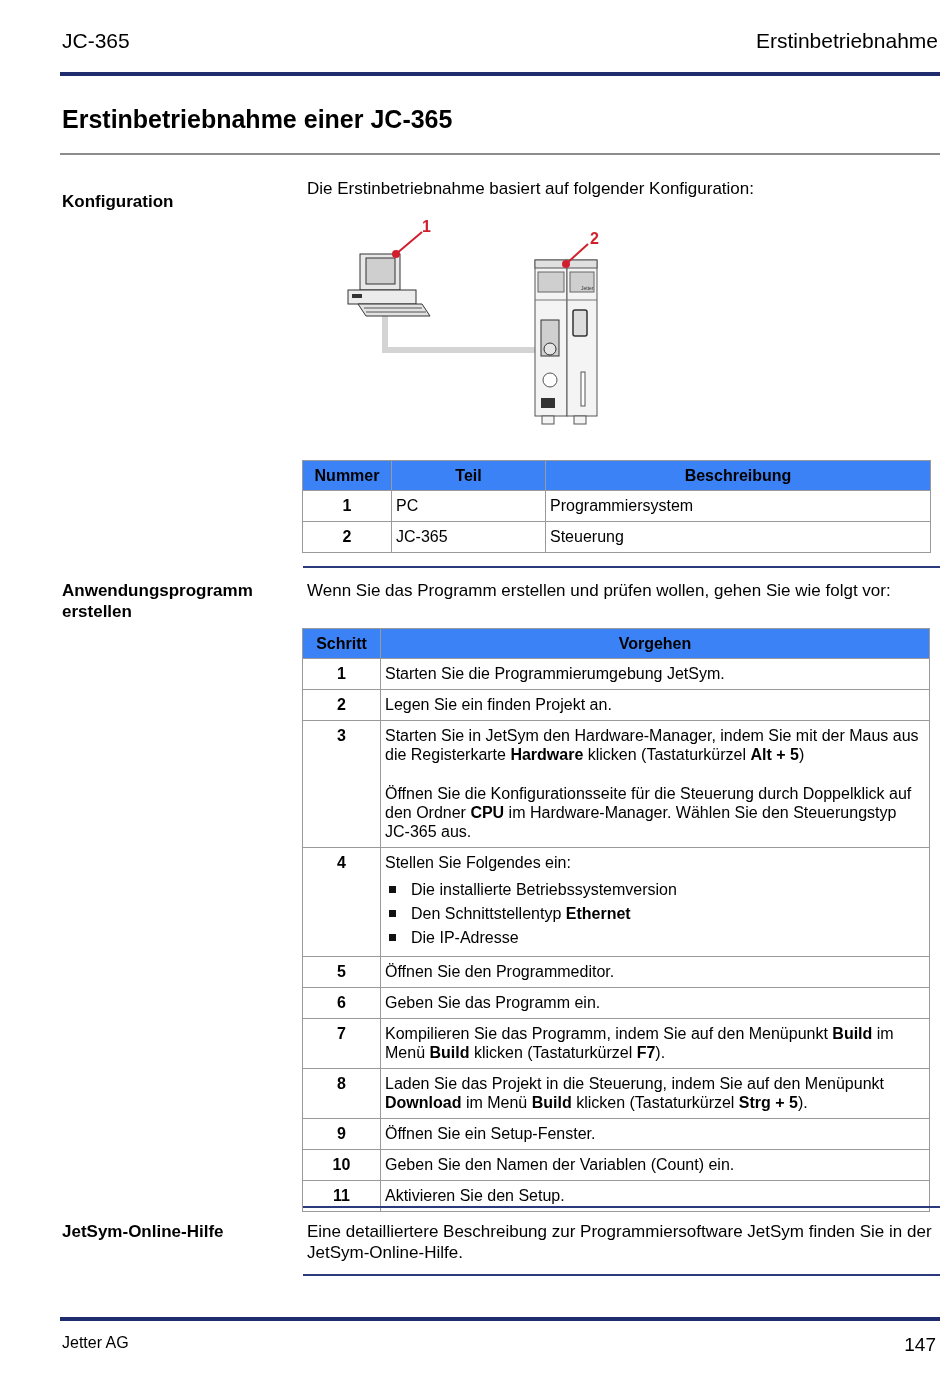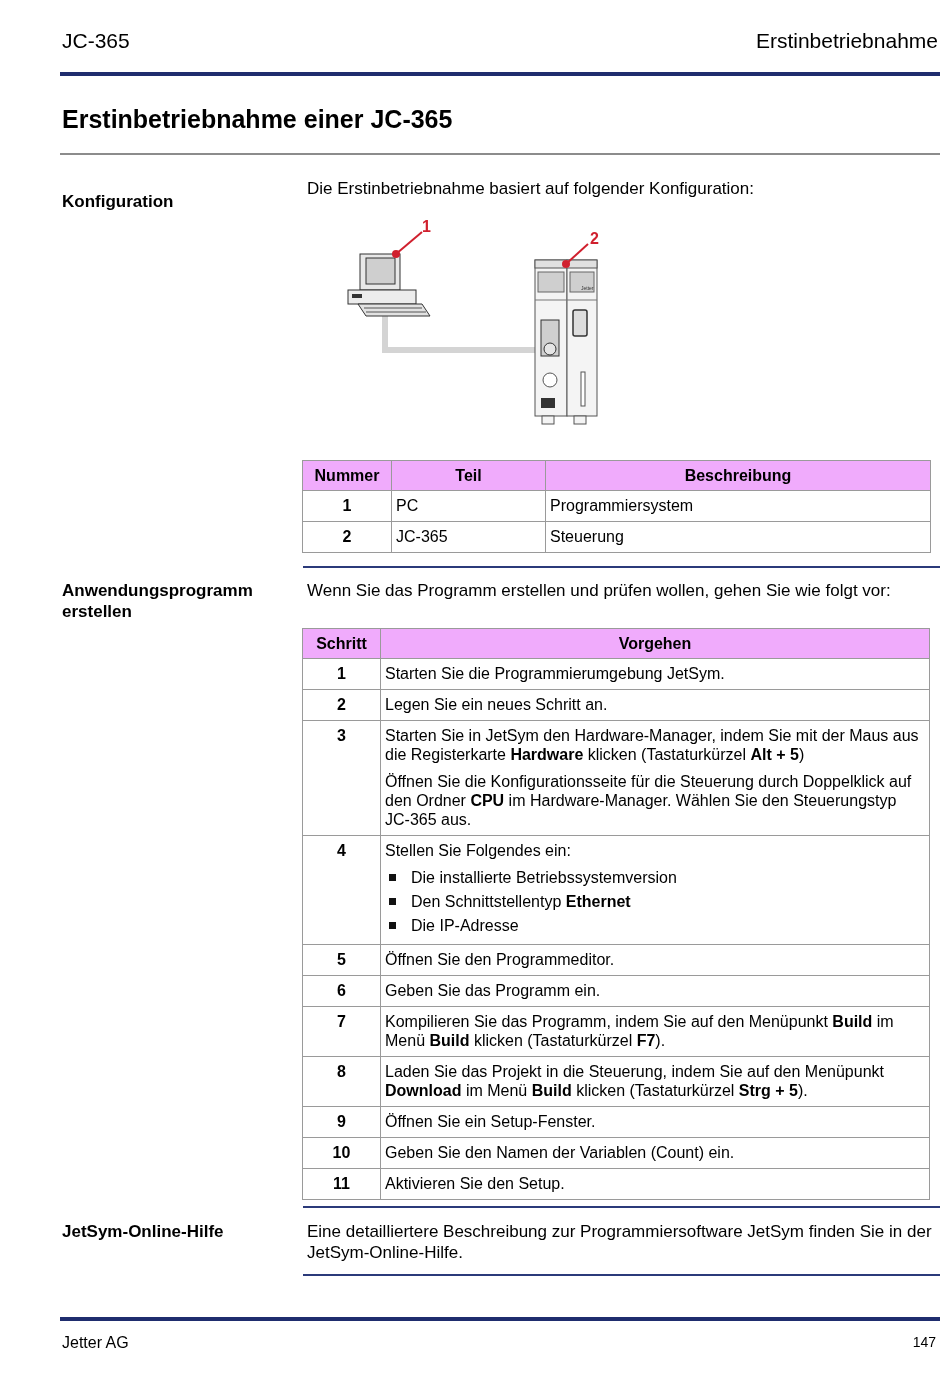"Nummer" table.tbl th { background: #f0abfc -> #3b82f6 }
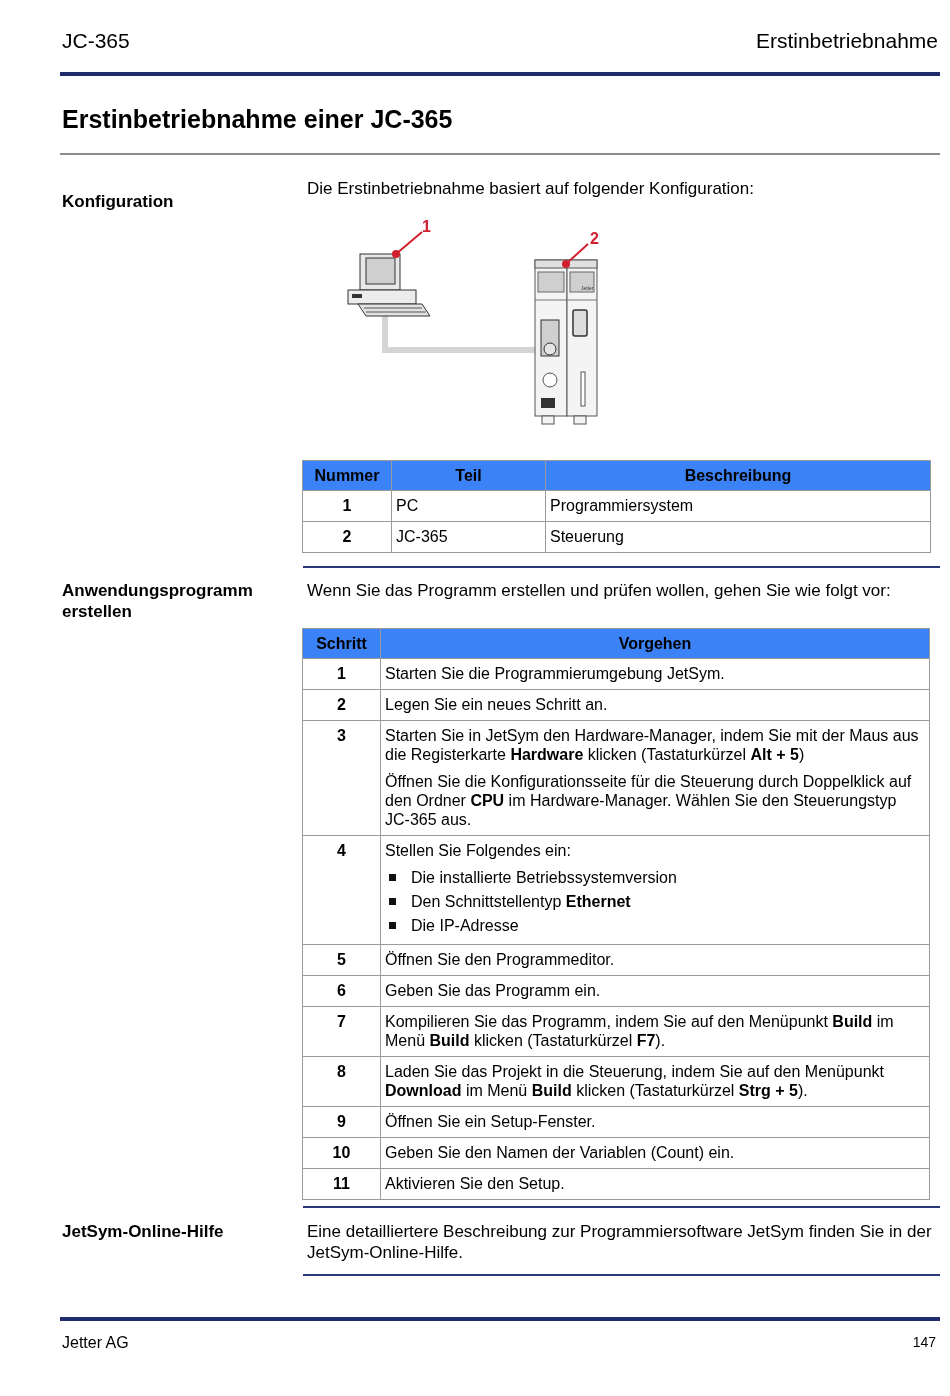"Legen Sie ein neues Schritt" td.txt { text: neues Schritt -> finden Projekt }
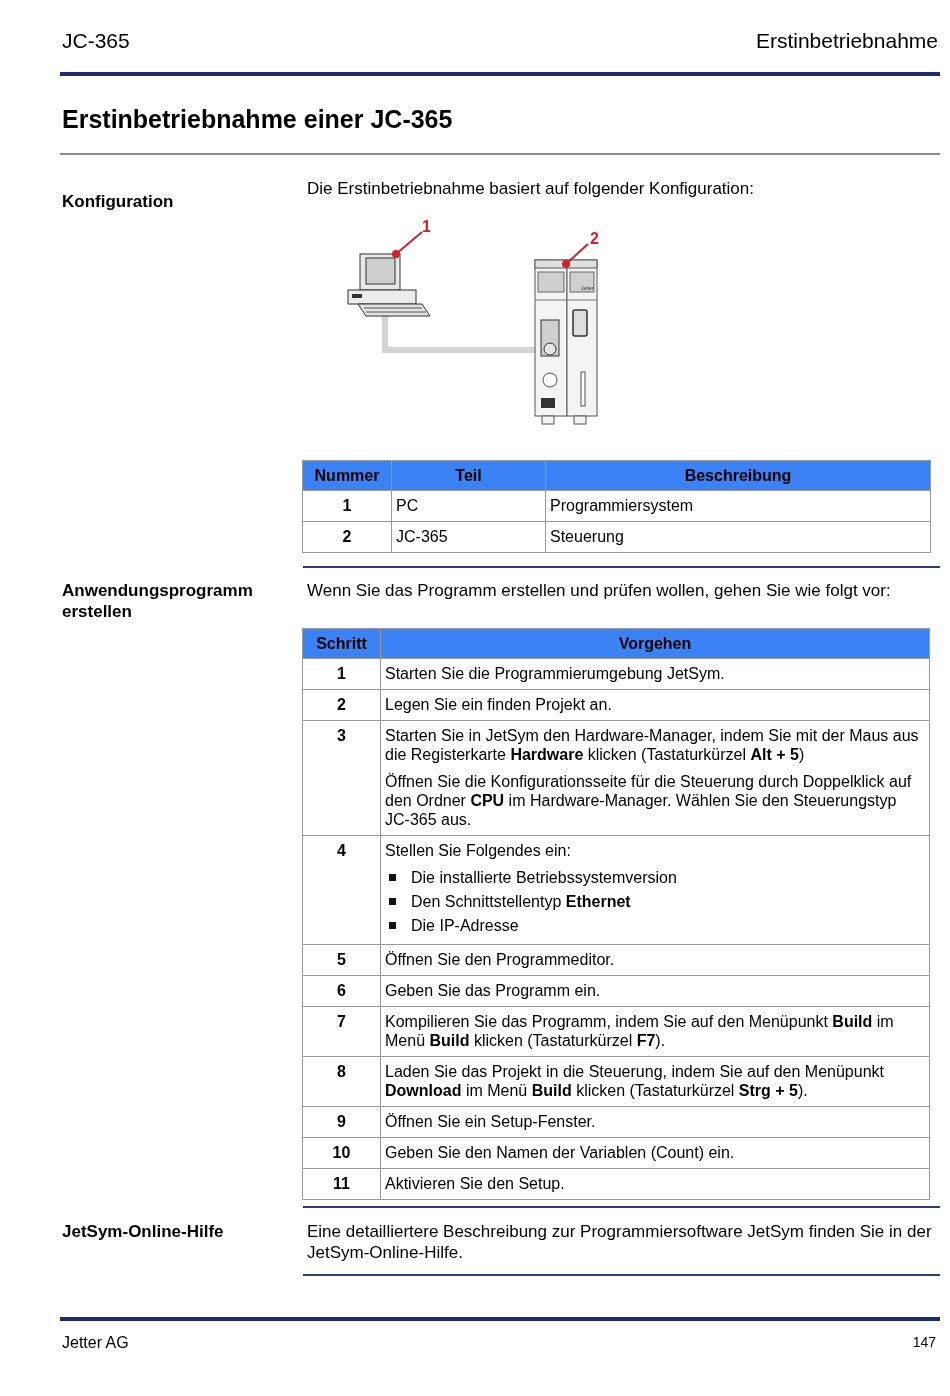"Öffnen Sie die Konfigurationsseite für" .p2 { margin-top: 8px -> 20px }
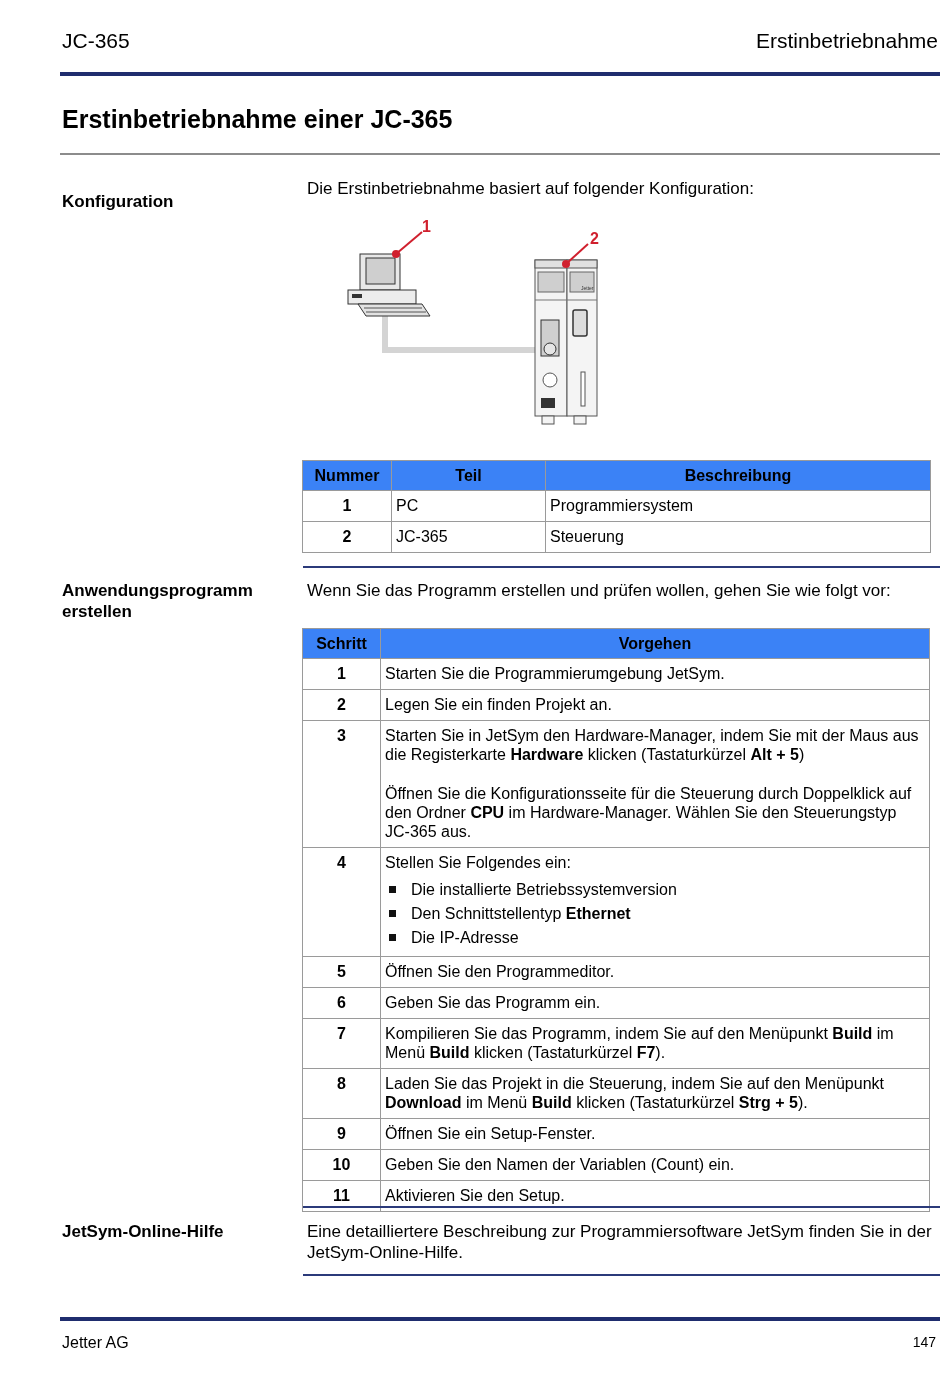"147" div.abs { font-size: 14px -> 19px }
